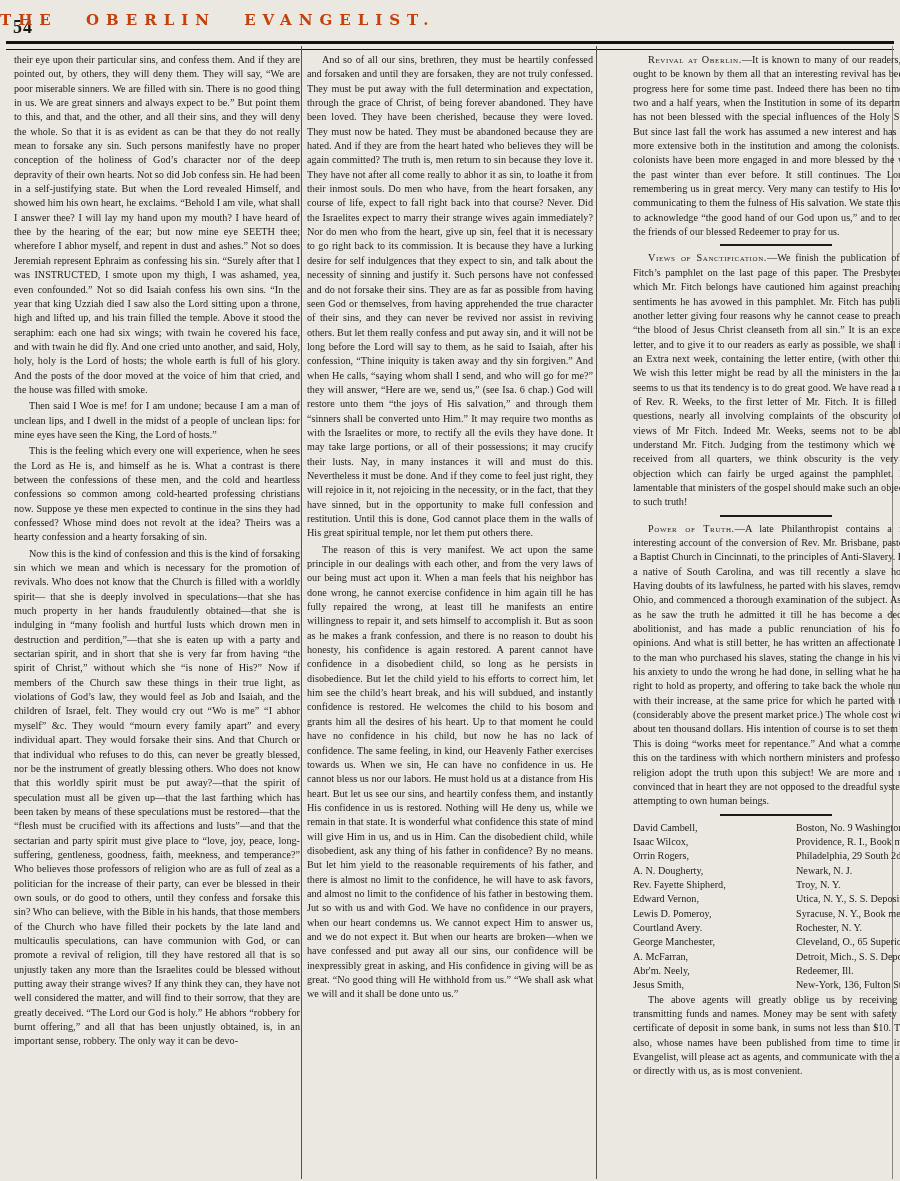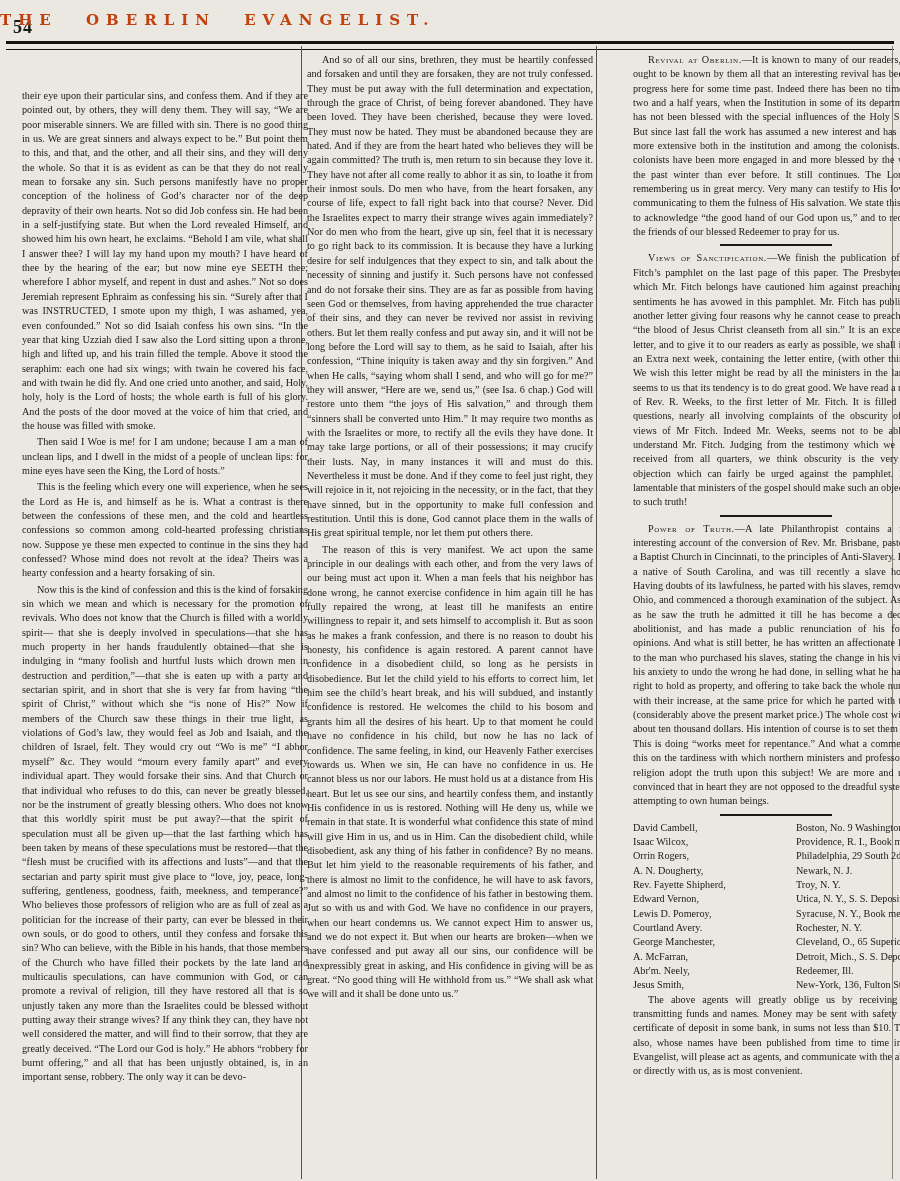"their eye upon their particular" #col-1 { left: 22px -> 14px; margin-top: 36px -> none }
